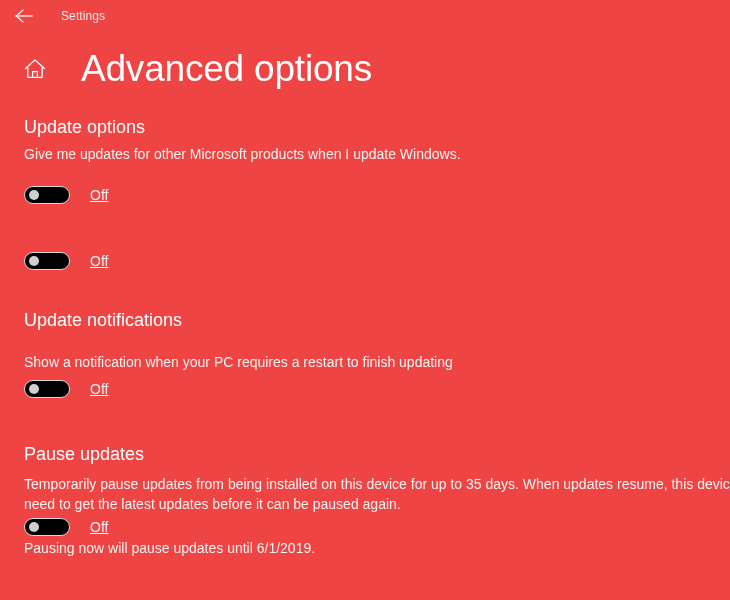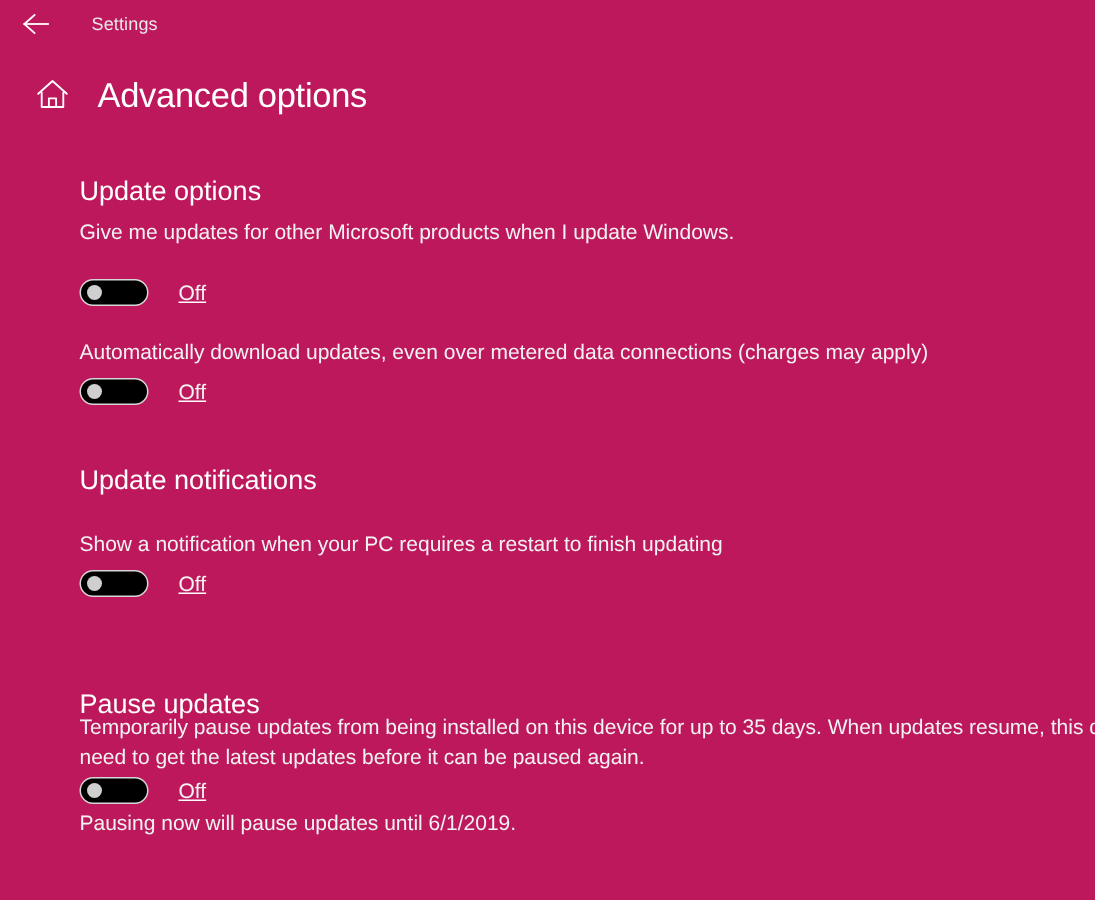"Settings" .window { background: #be185d -> #ef4444 }
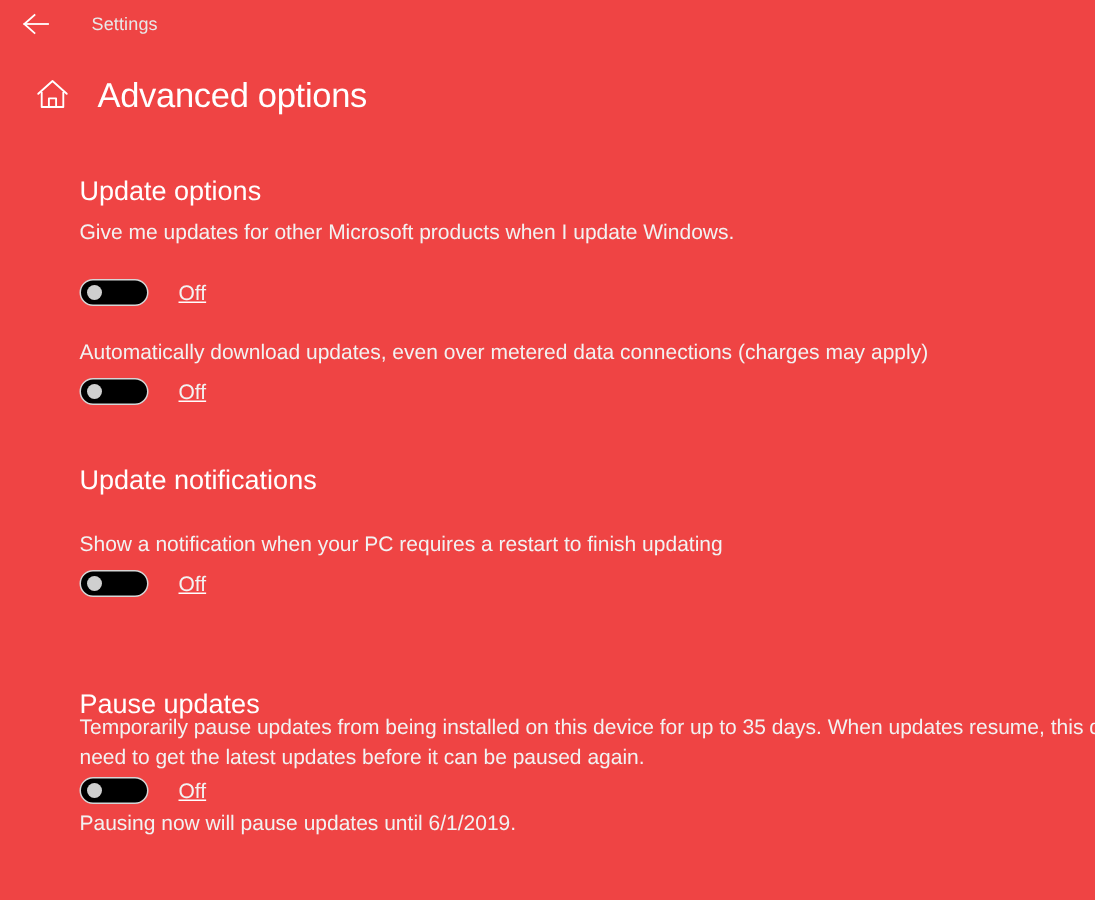"Advanced options" .page-title { font-size: 23px -> 37px; margin-left: none -> 16px }
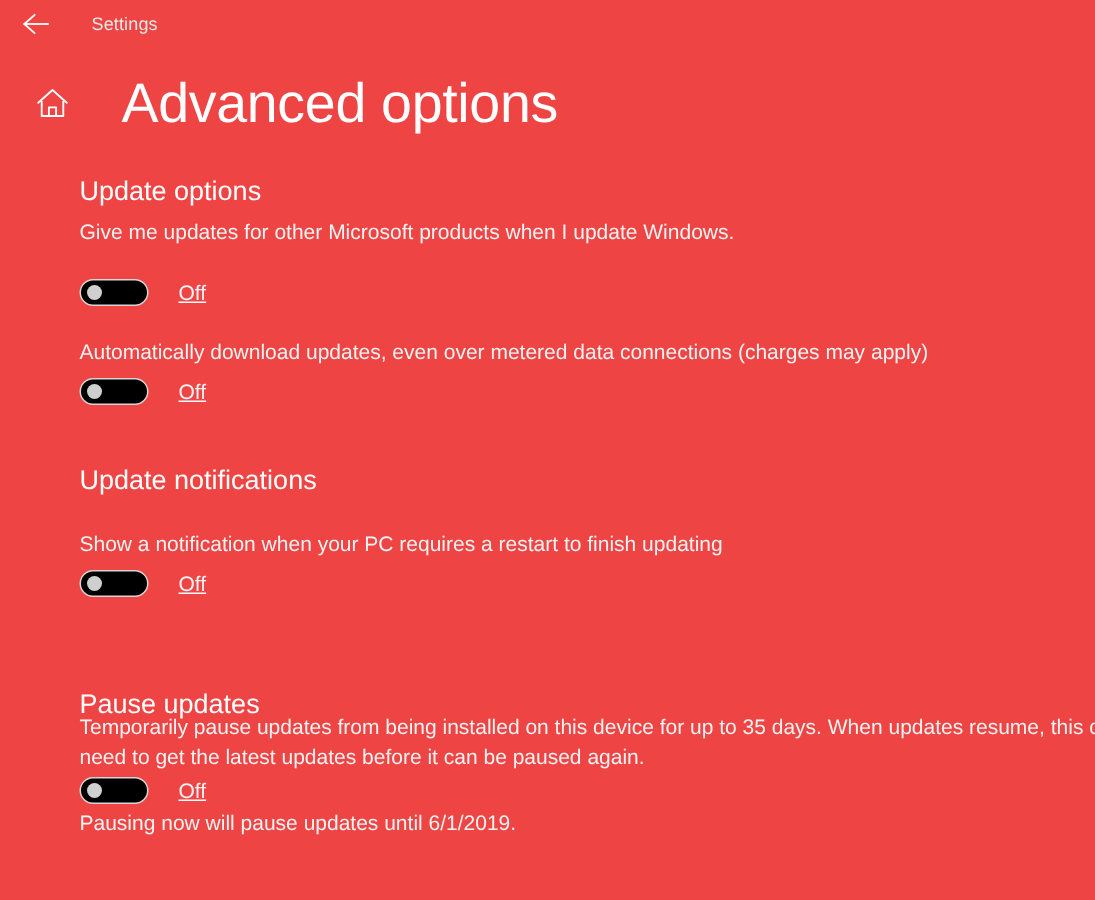"Update options" .abs { margin-left: 29px -> none }
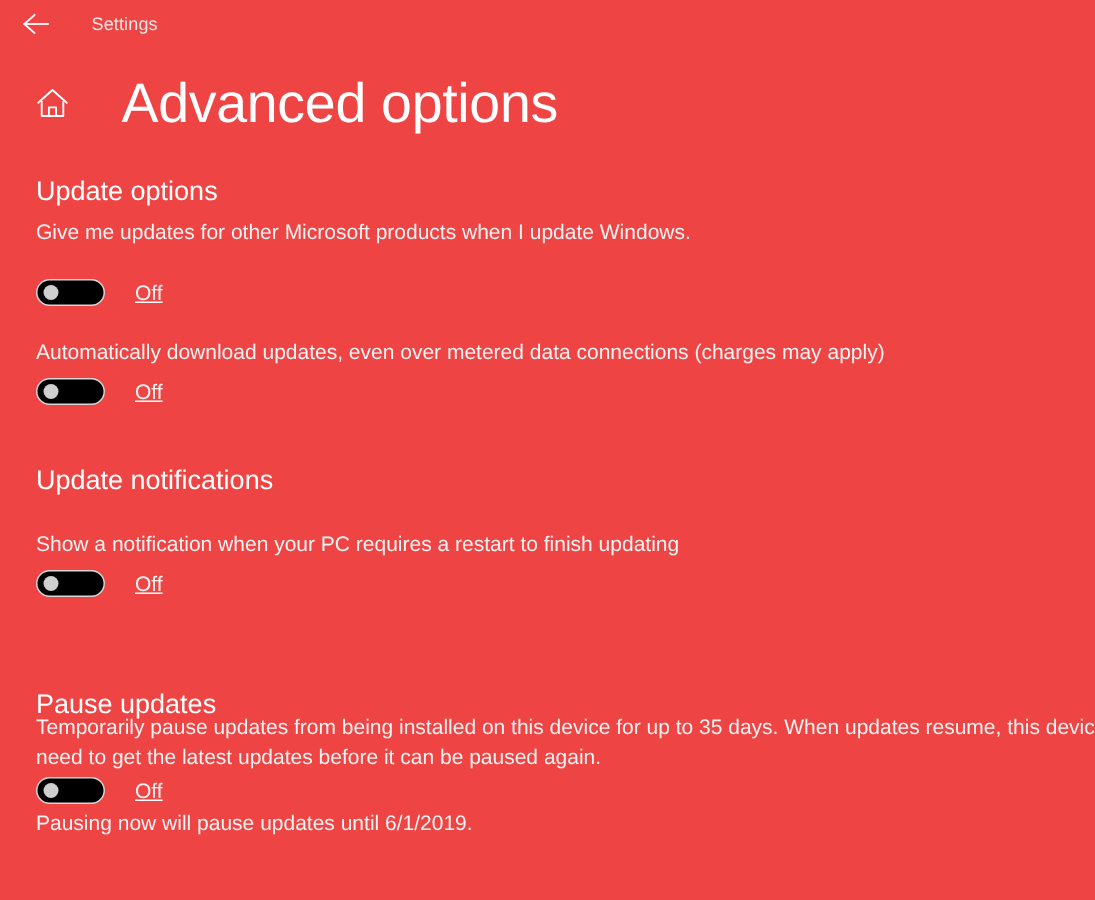"Automatically download updates, even" div.abs { html: <div> <div>Automatically download updates, even over metered data connections (charges may apply)</div> </div> -> none }
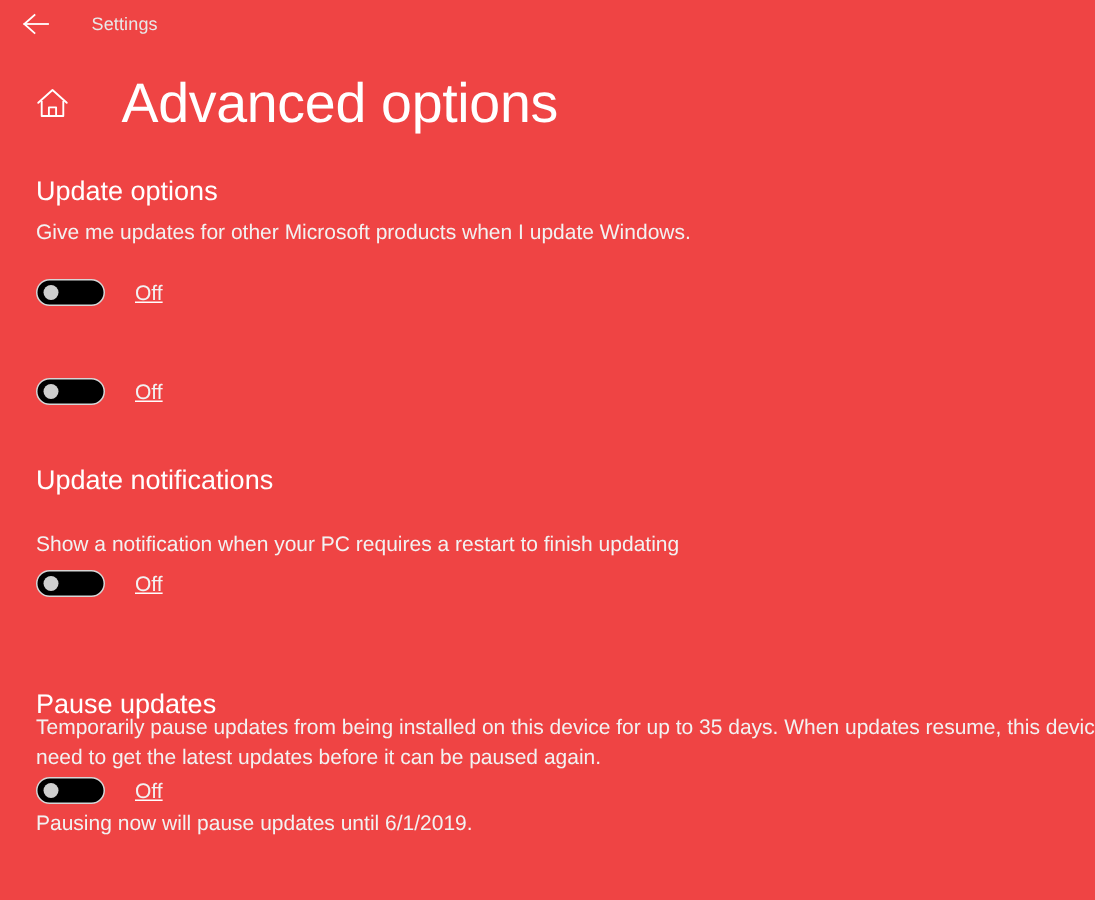"Pause updates" div.abs { top: 459px -> 444px }
